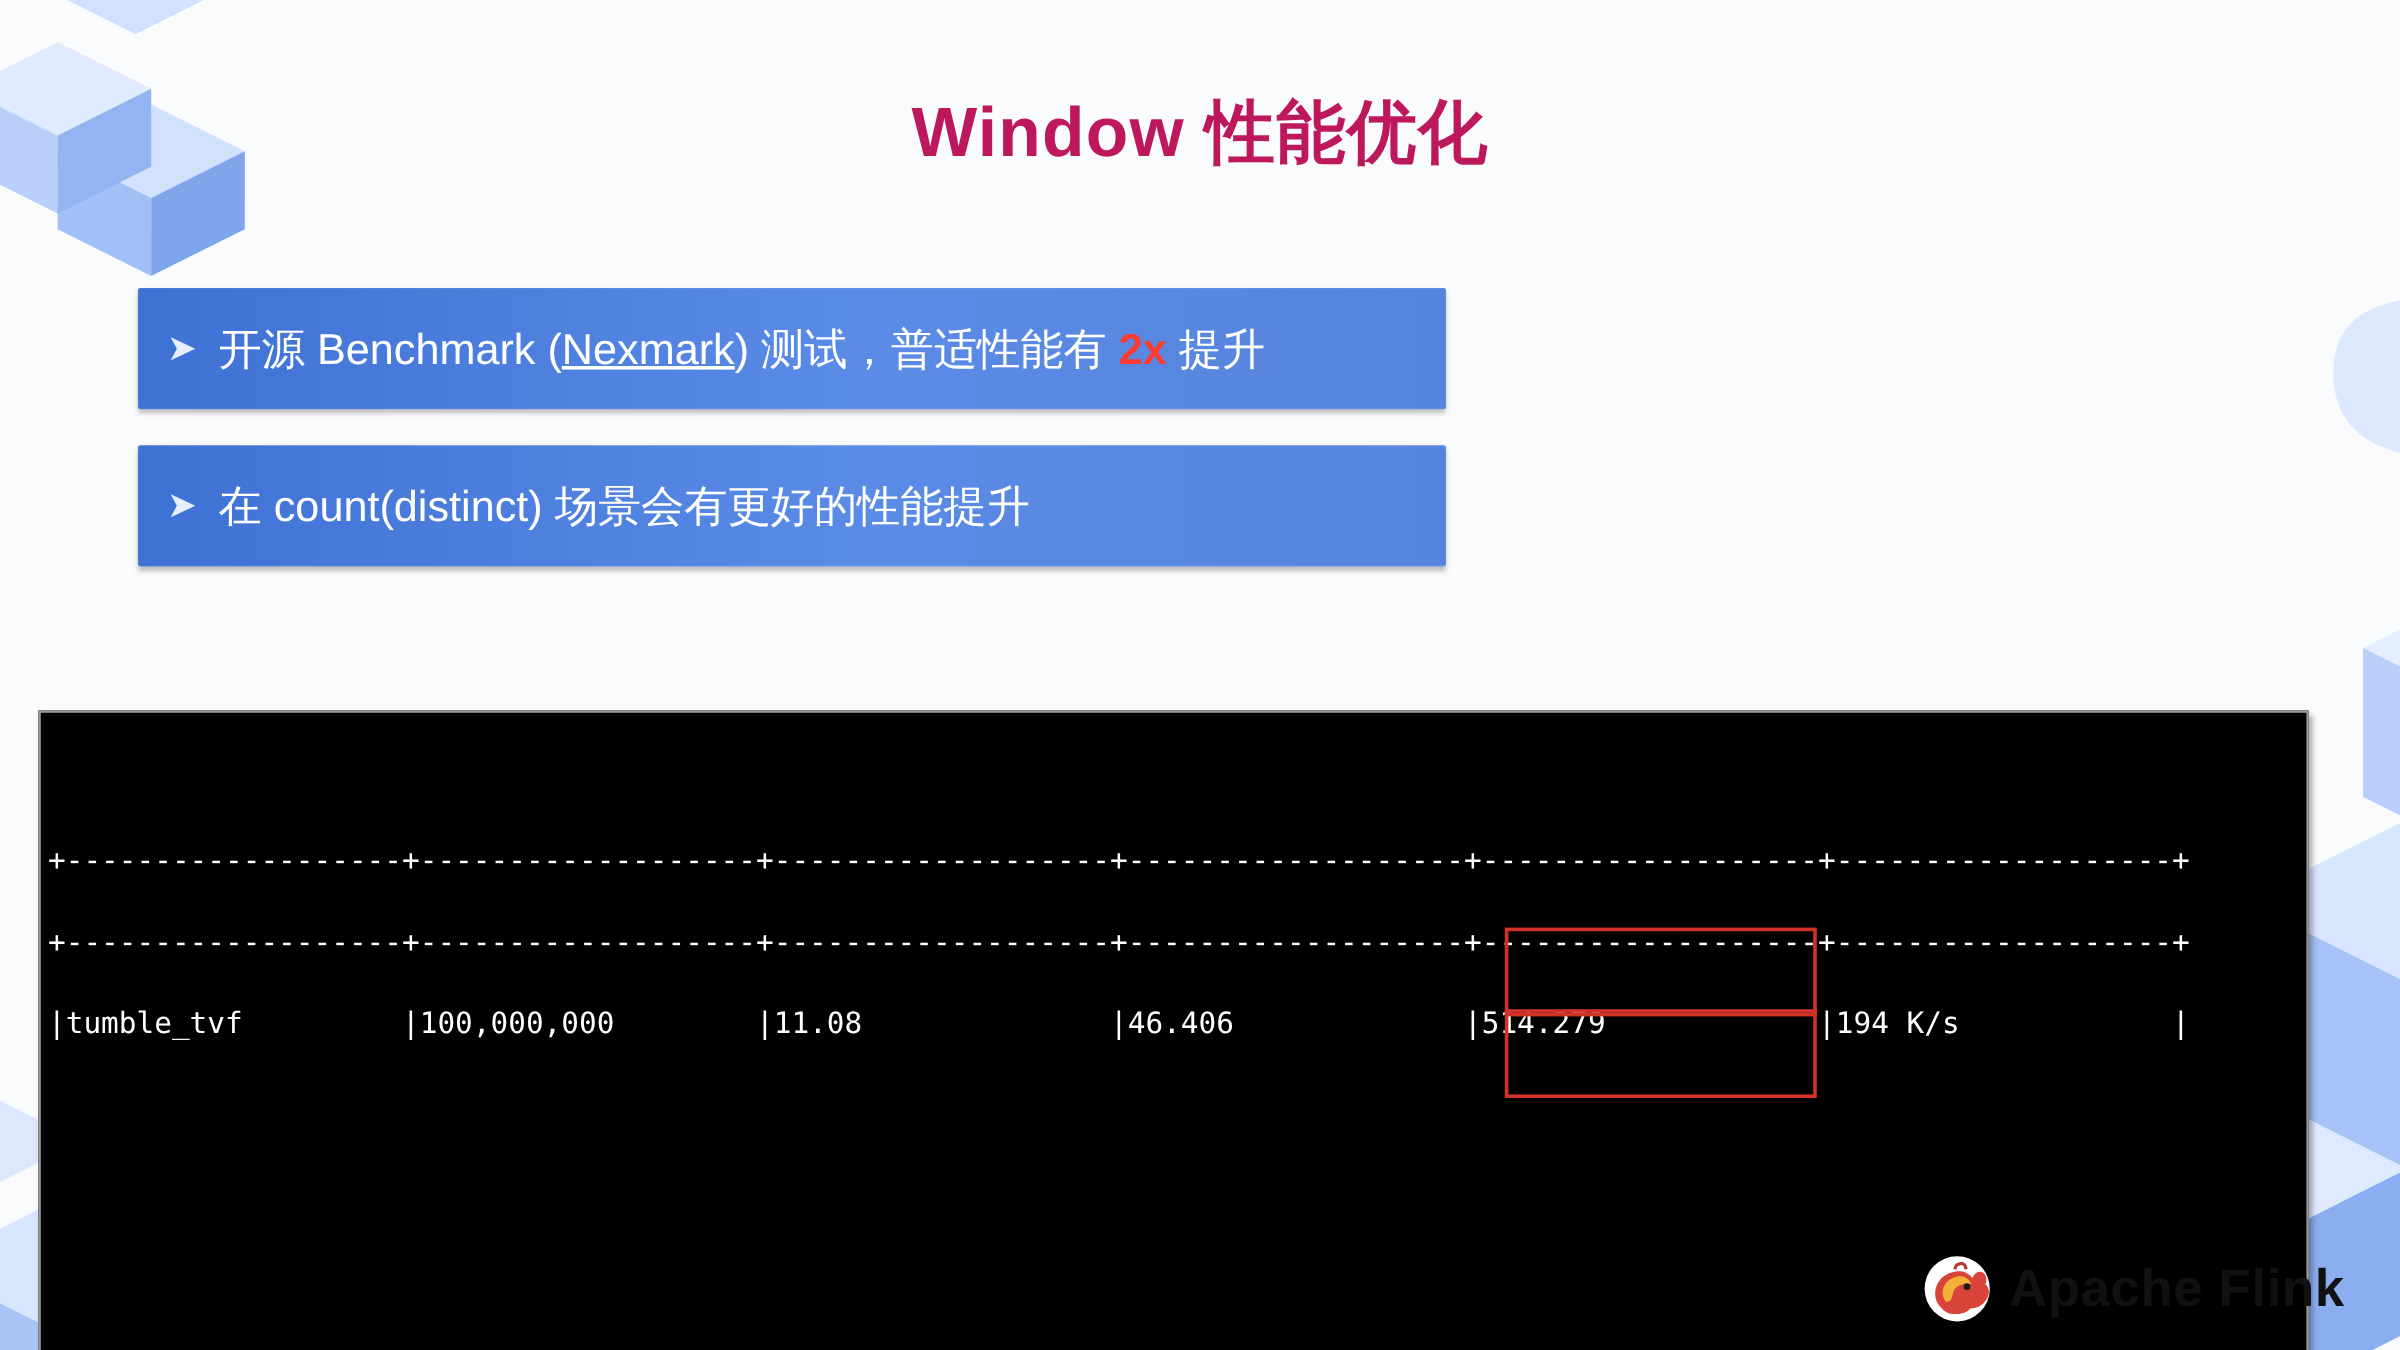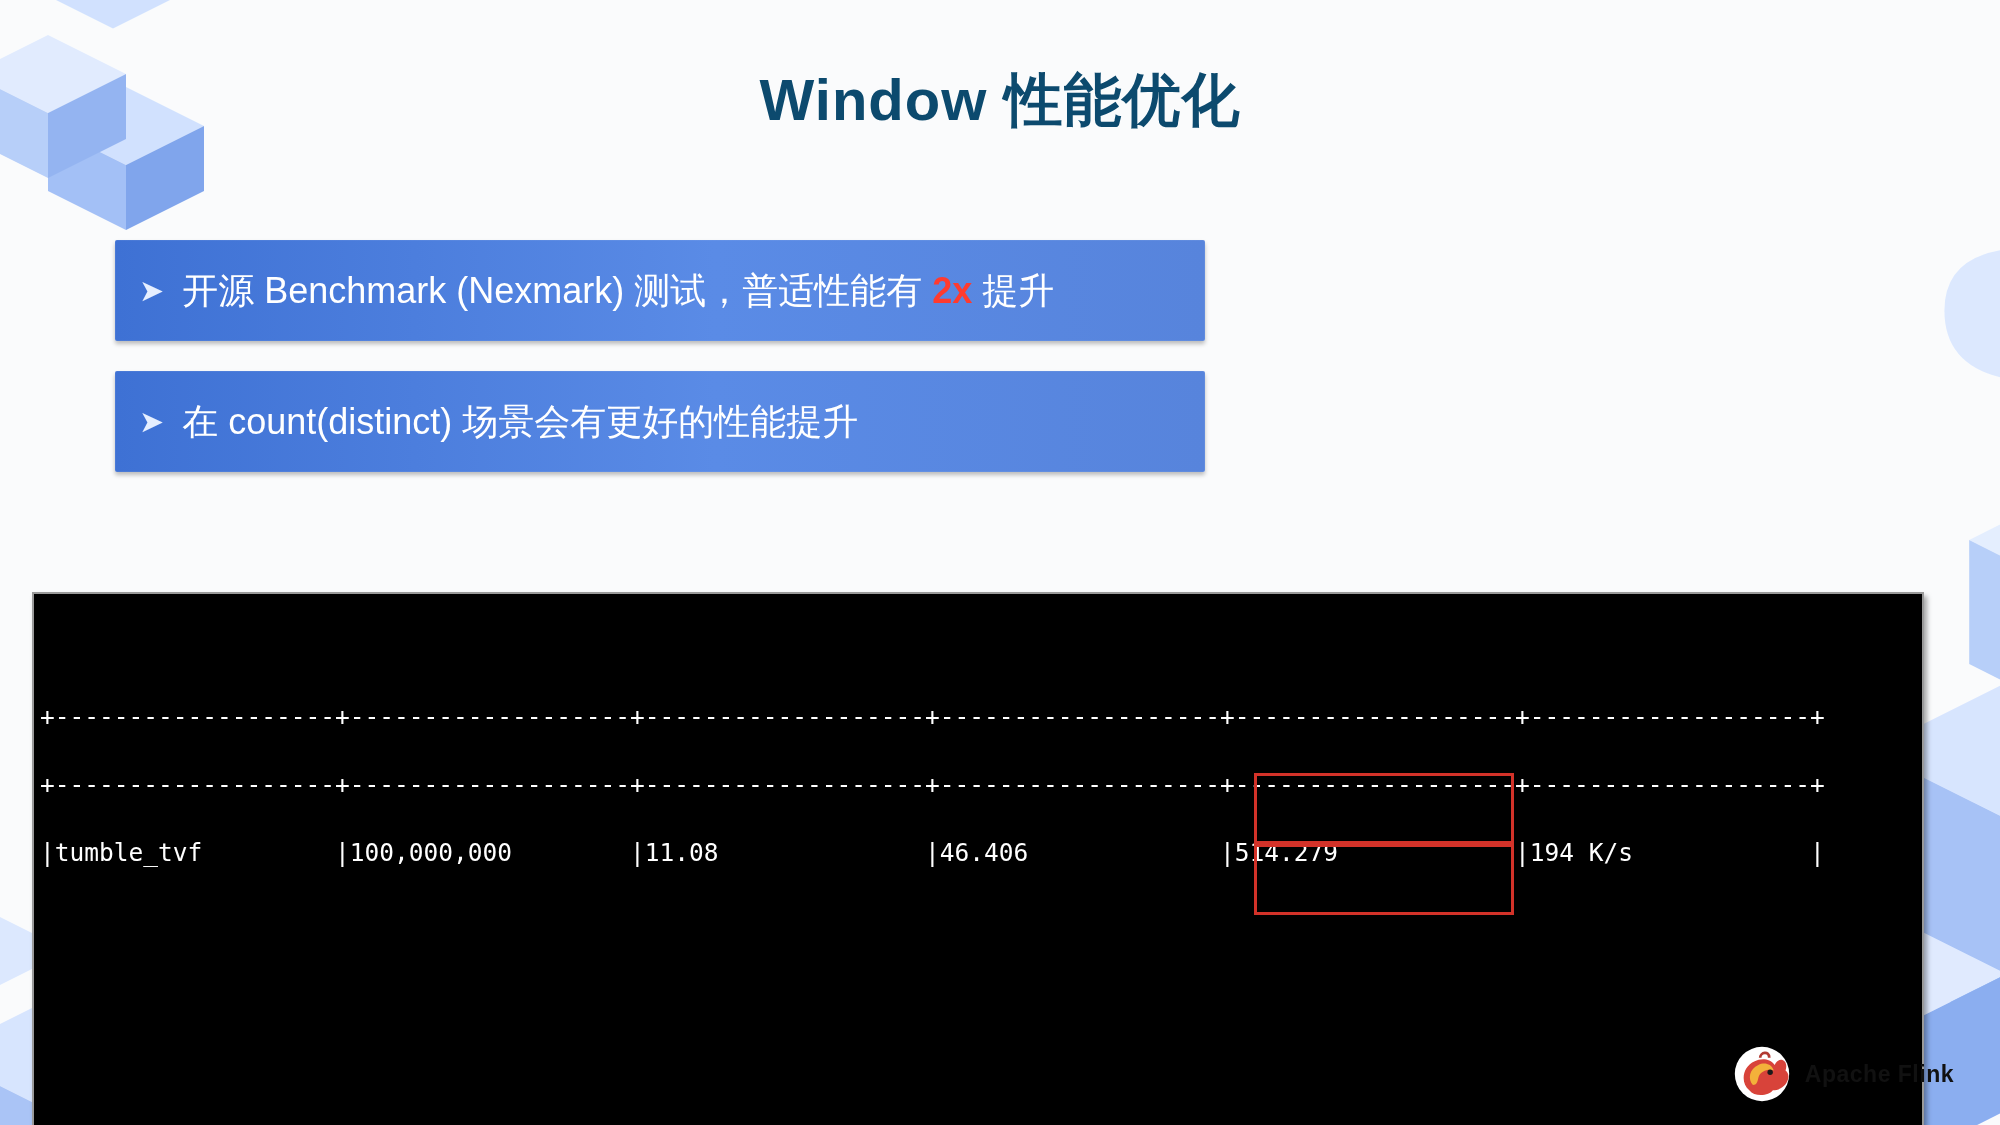"Window 性能优化" .title { color: #0c4a6e -> #be185d; top: 62px -> 72px }
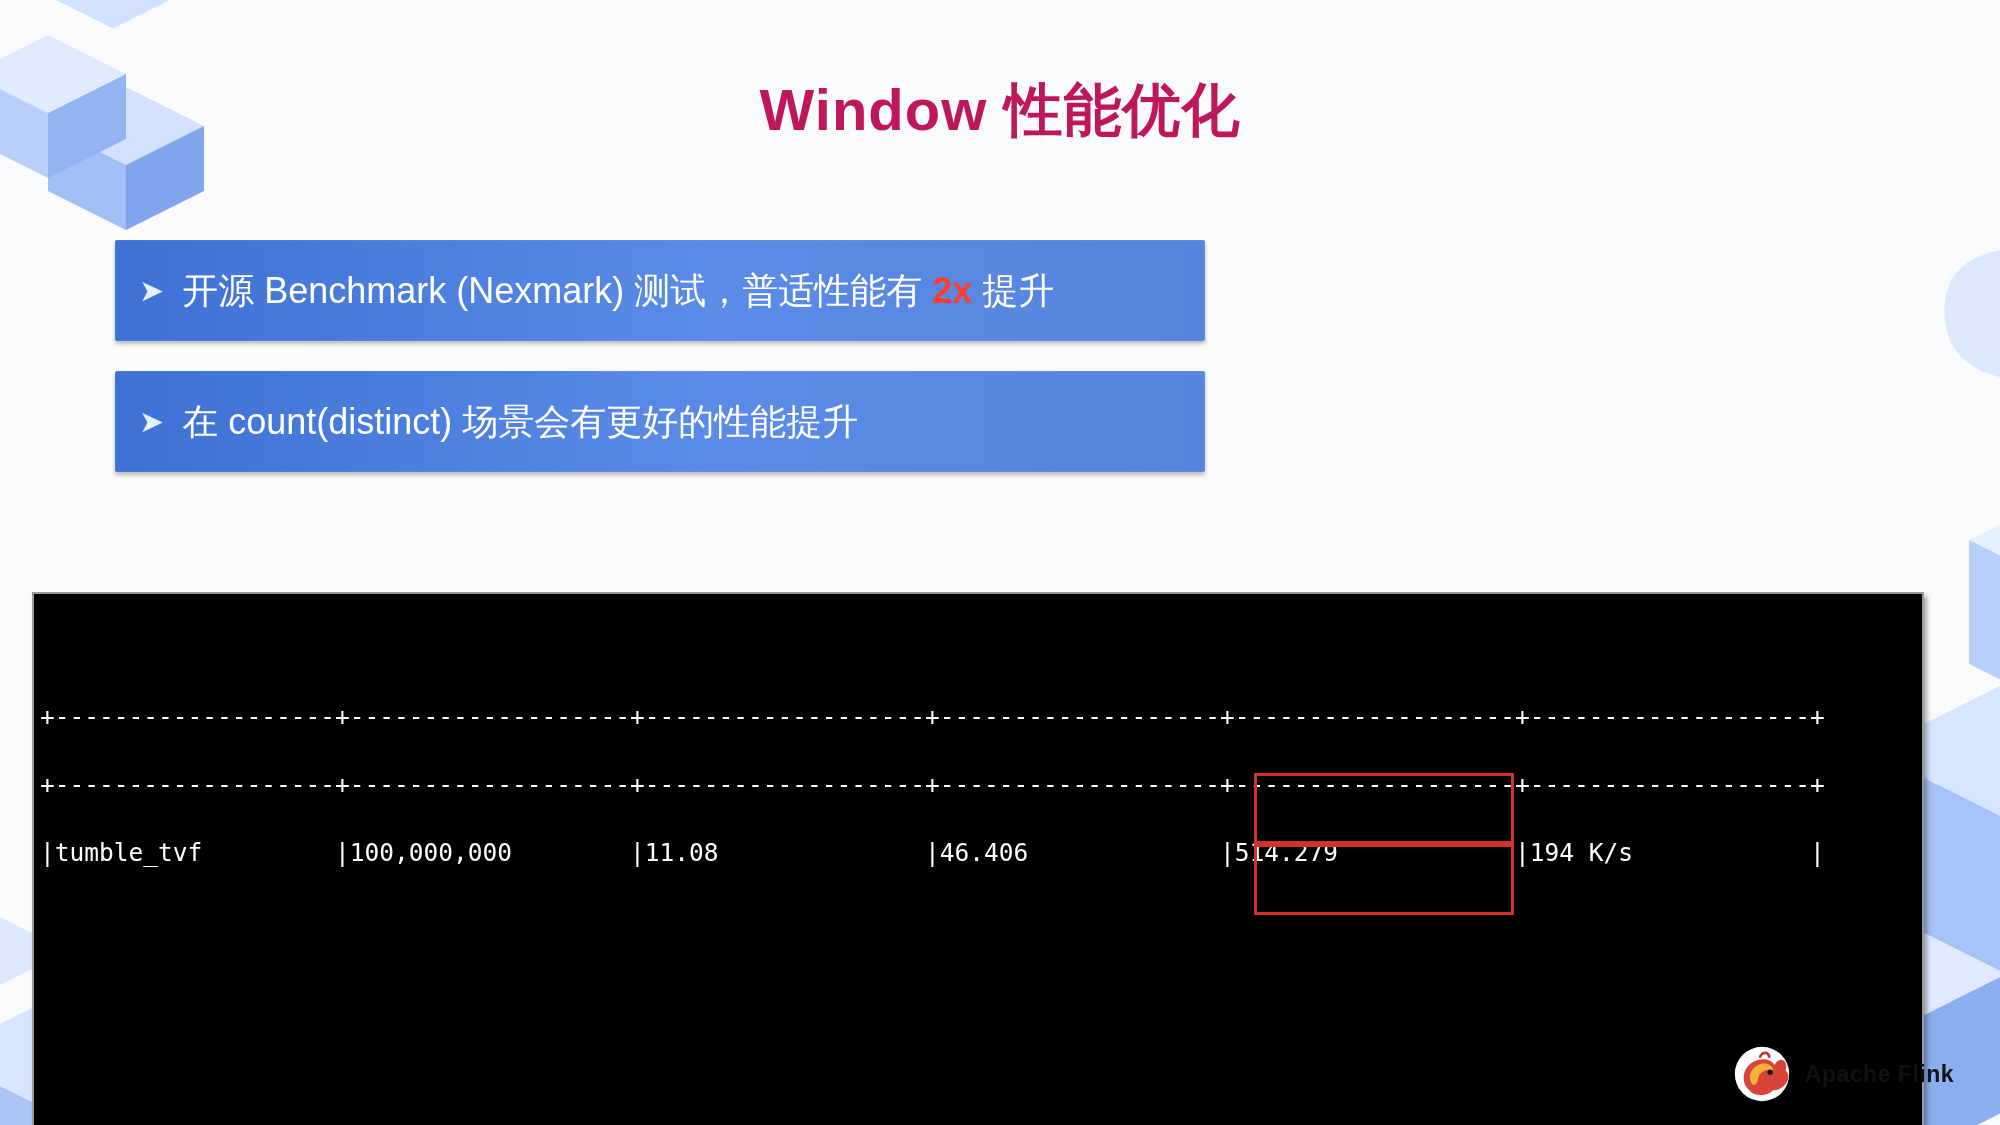"Nexmark" .callout .underline { text-decoration: none -> underline }
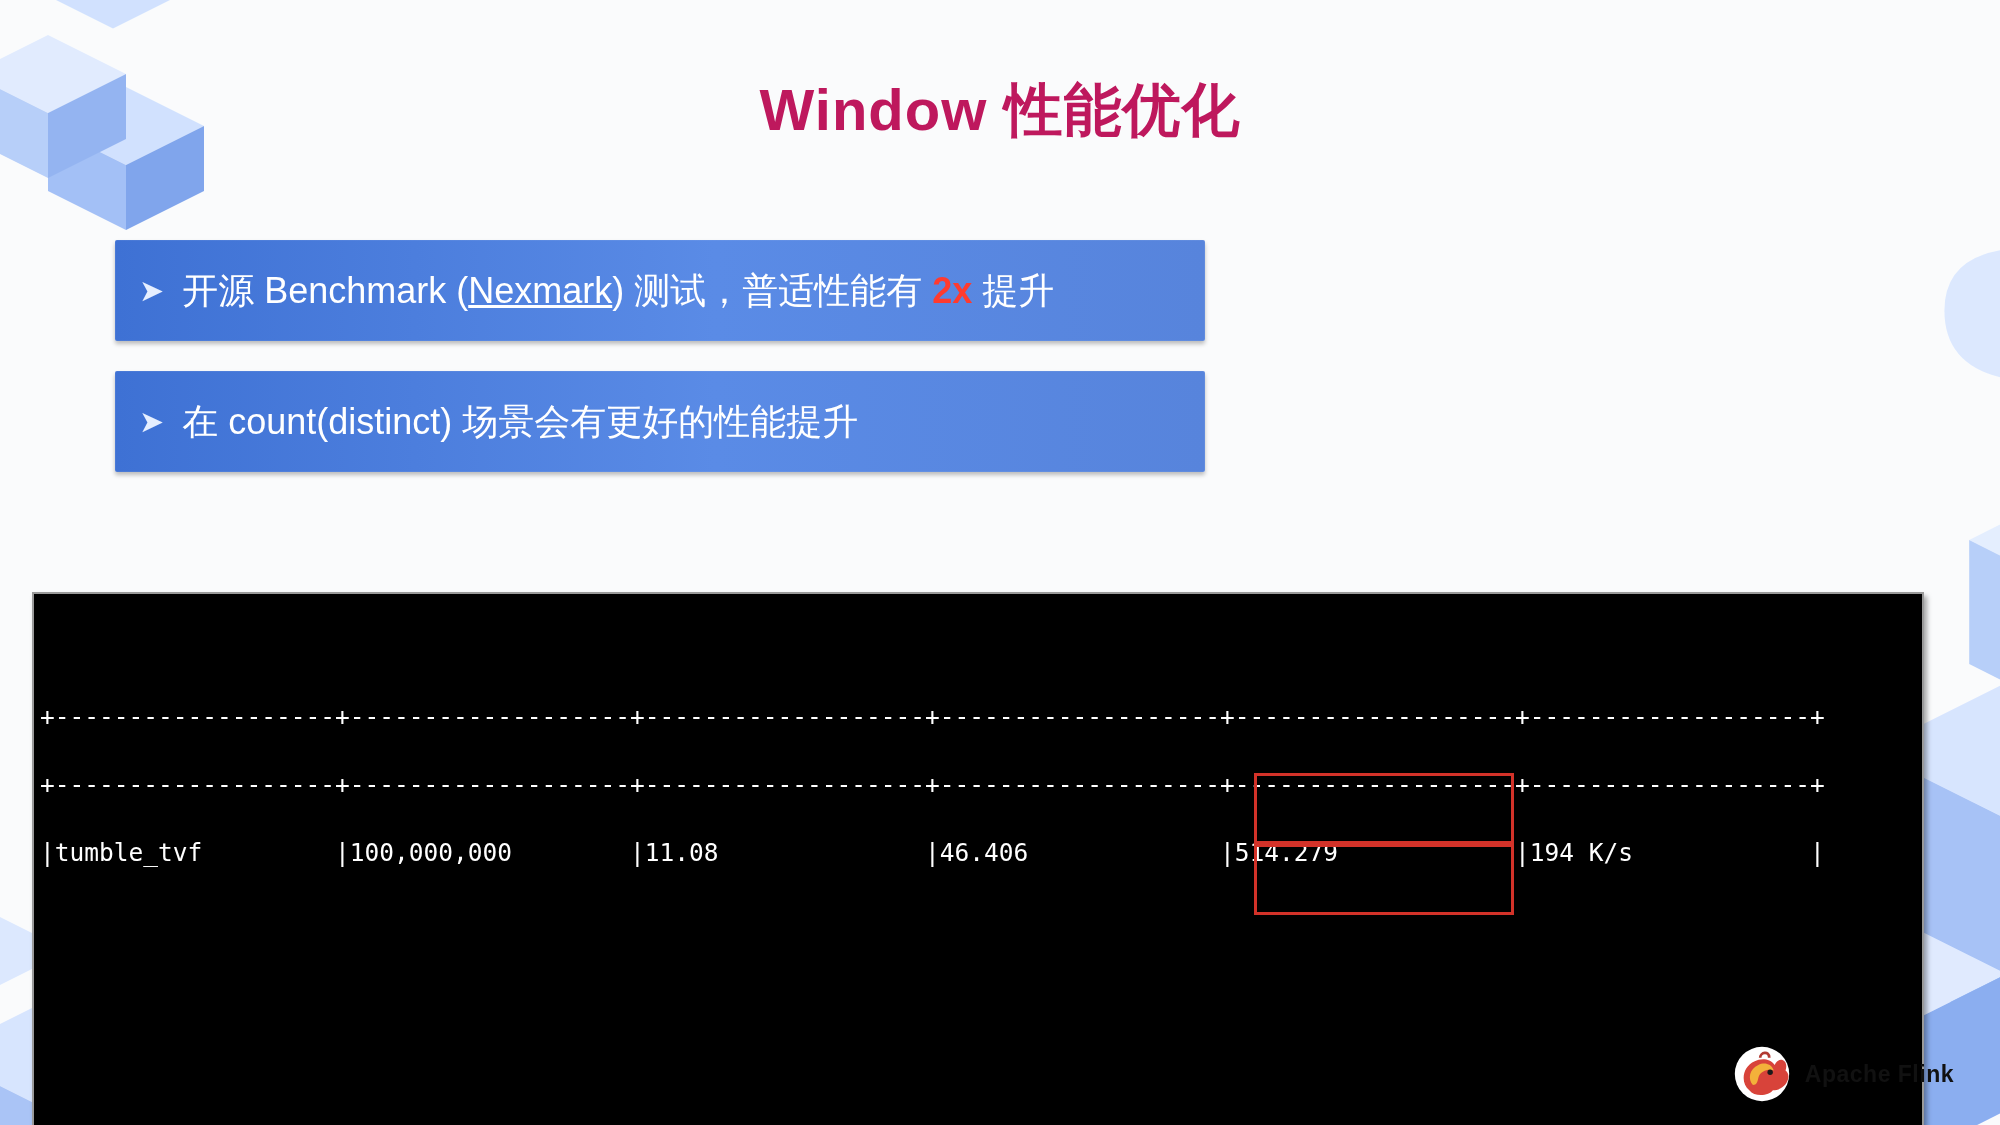"Apache Flink" .footer-logo .txt { font-size: 23px -> 44px }
